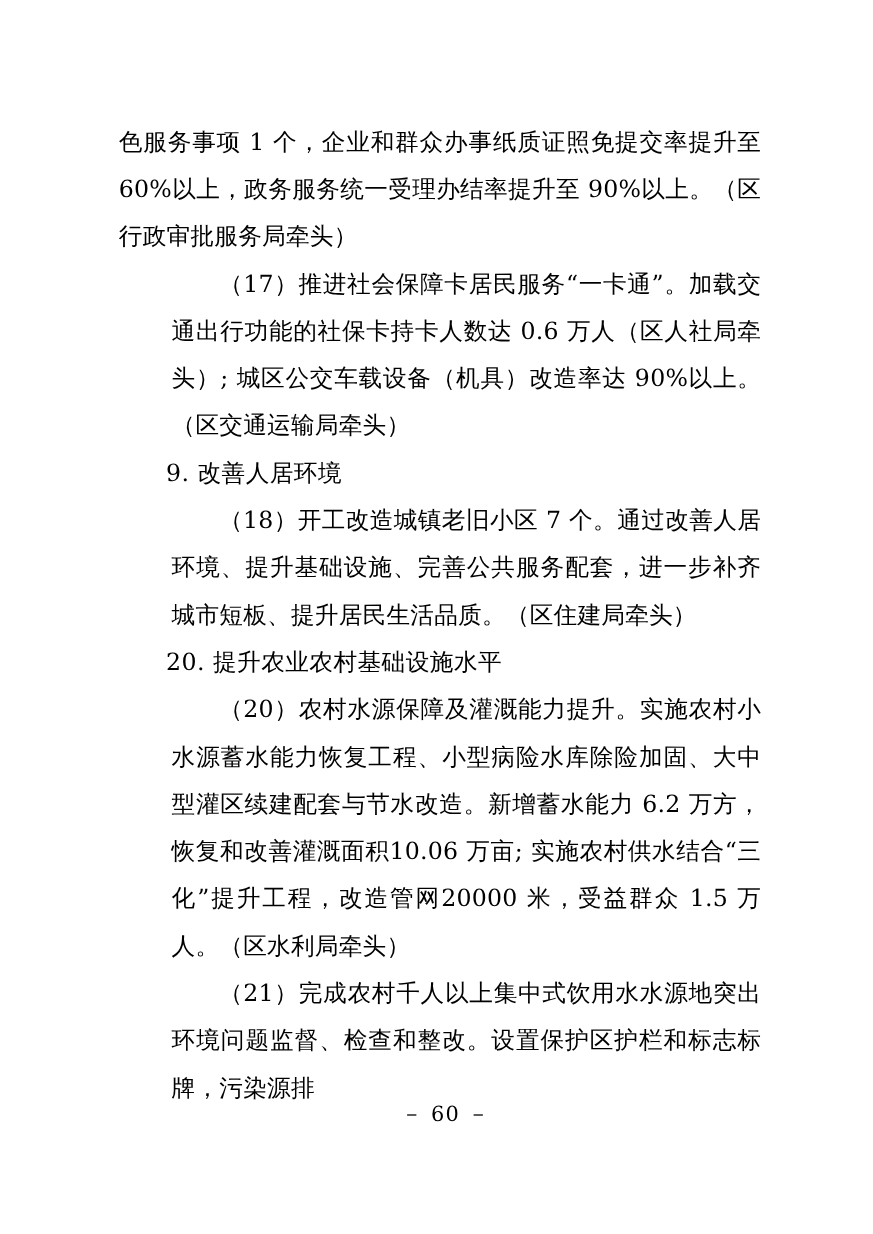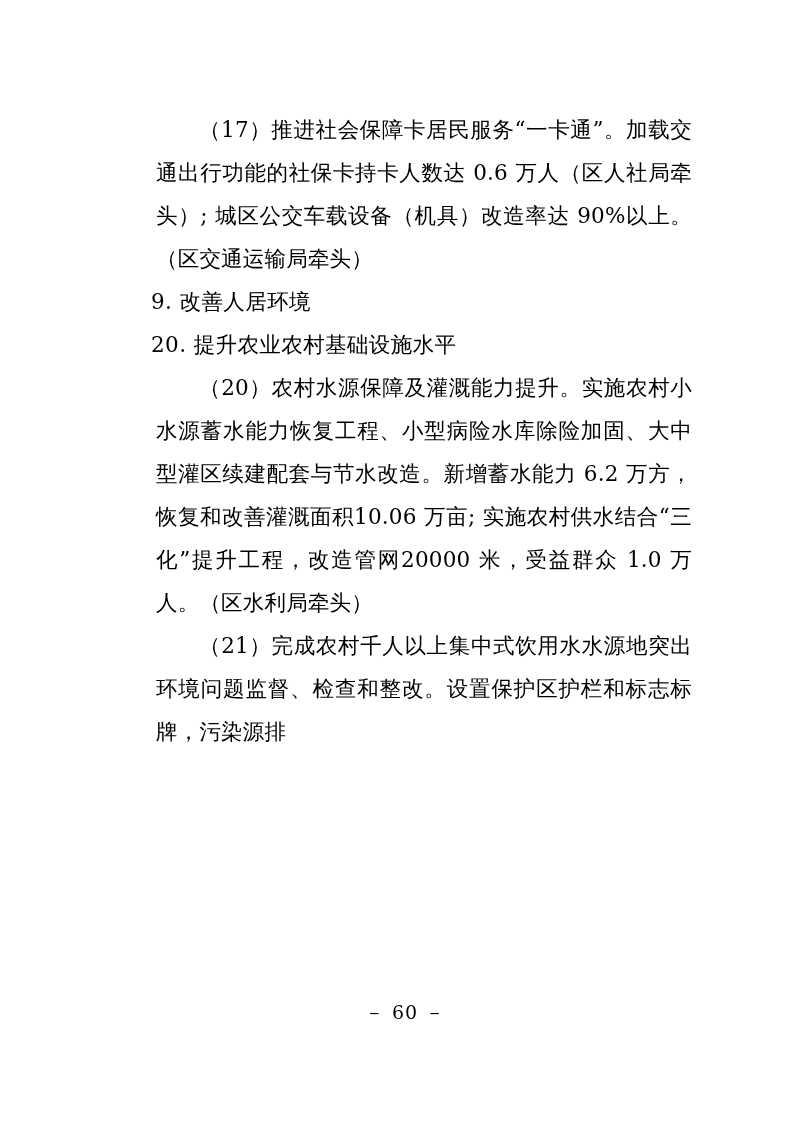"色服务事项 1" p.body { html: none -> <p>色服务事项 1 个，企业和群众办事纸质证照免提交率提升至60%以上，政务服务统一受理办结率提升至 90%以上。（区行政审批服务局牵头）</p> }
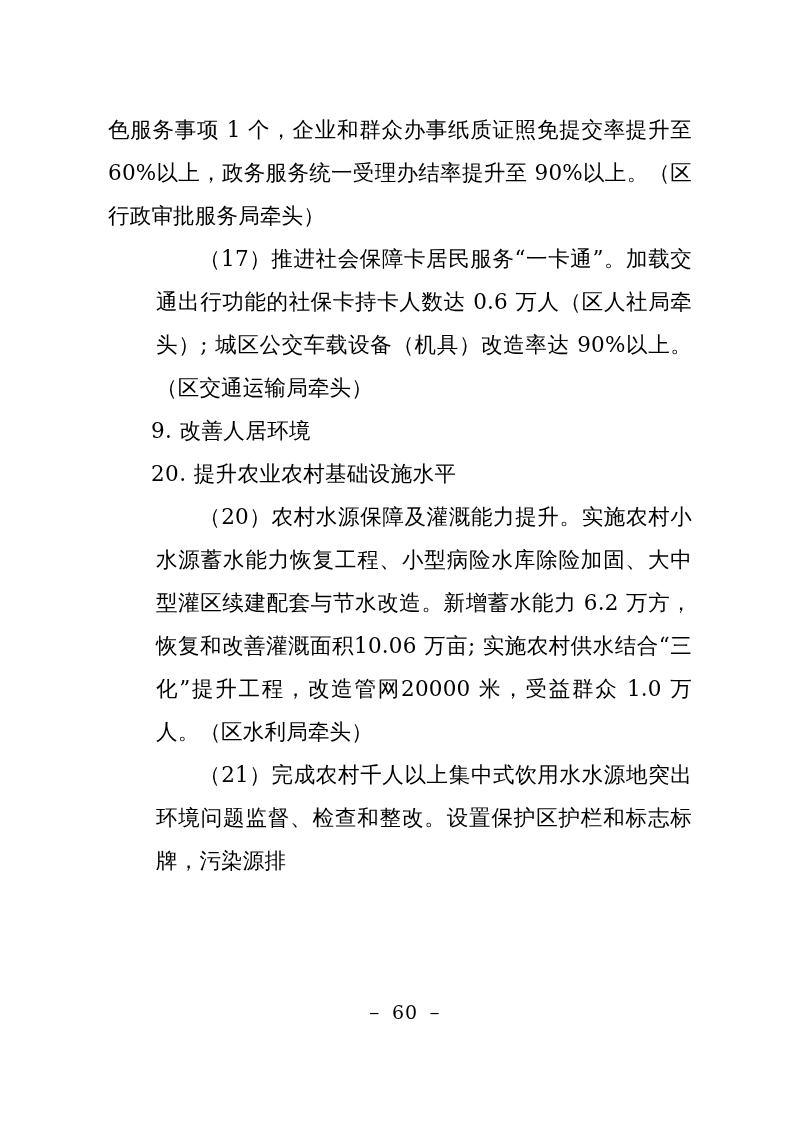"（18）开工改造城镇老旧小区 7" p.indent { html: none -> <p>（18）开工改造城镇老旧小区 7 个。通过改善人居环境、提升基础设施、完善公共服务配套，进一步补齐城市短板、提升居民生活品质。（区住建局牵头）</p> }
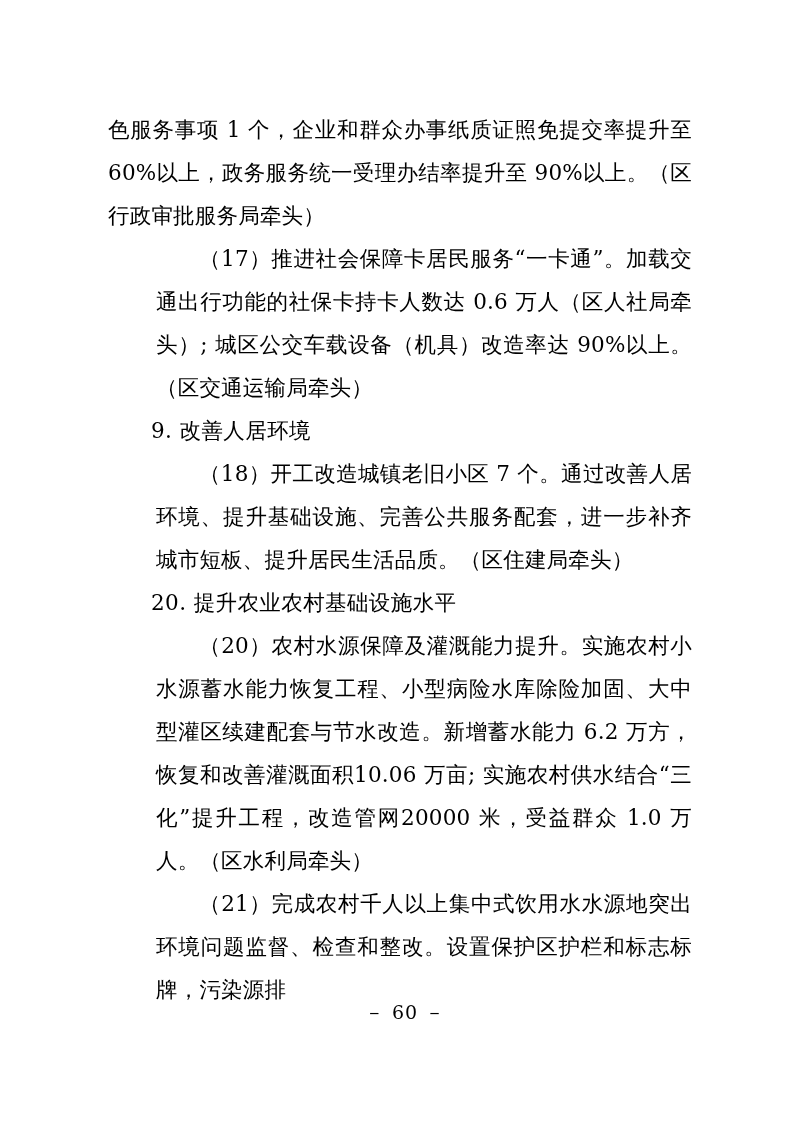"（20）农村水源保障及灌溉能力提升。实施农村小水源蓄水能力恢复工程、小型病险水库" p.indent { text: 1.0 -> 1.5 }
